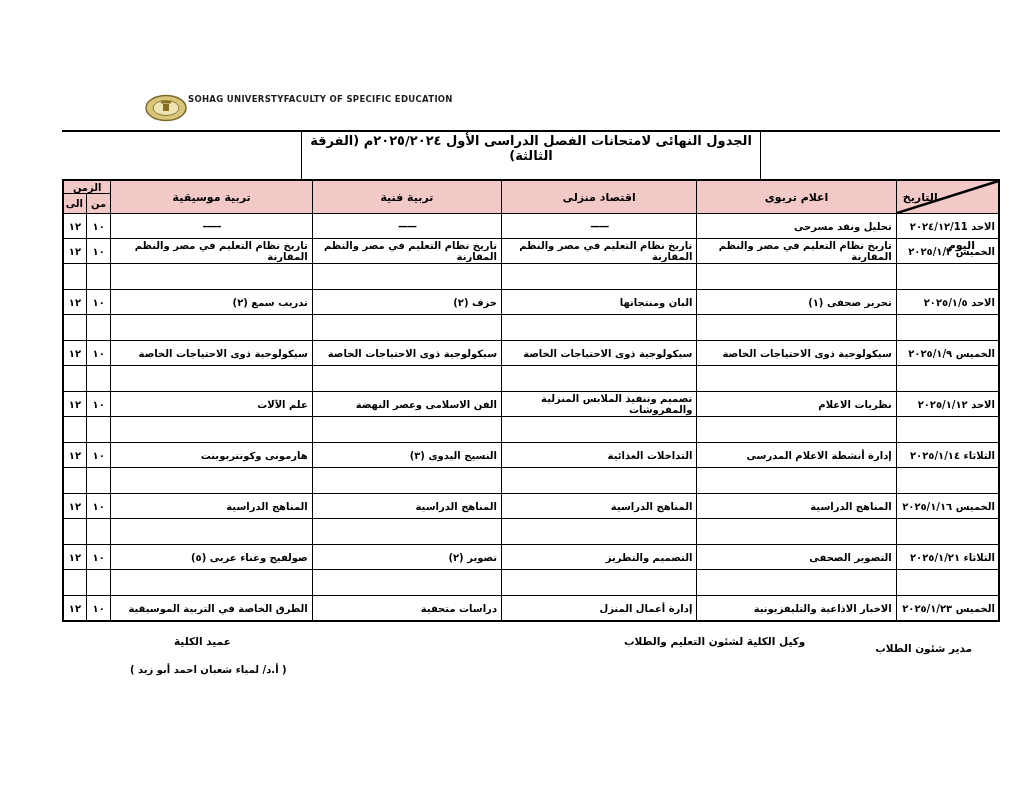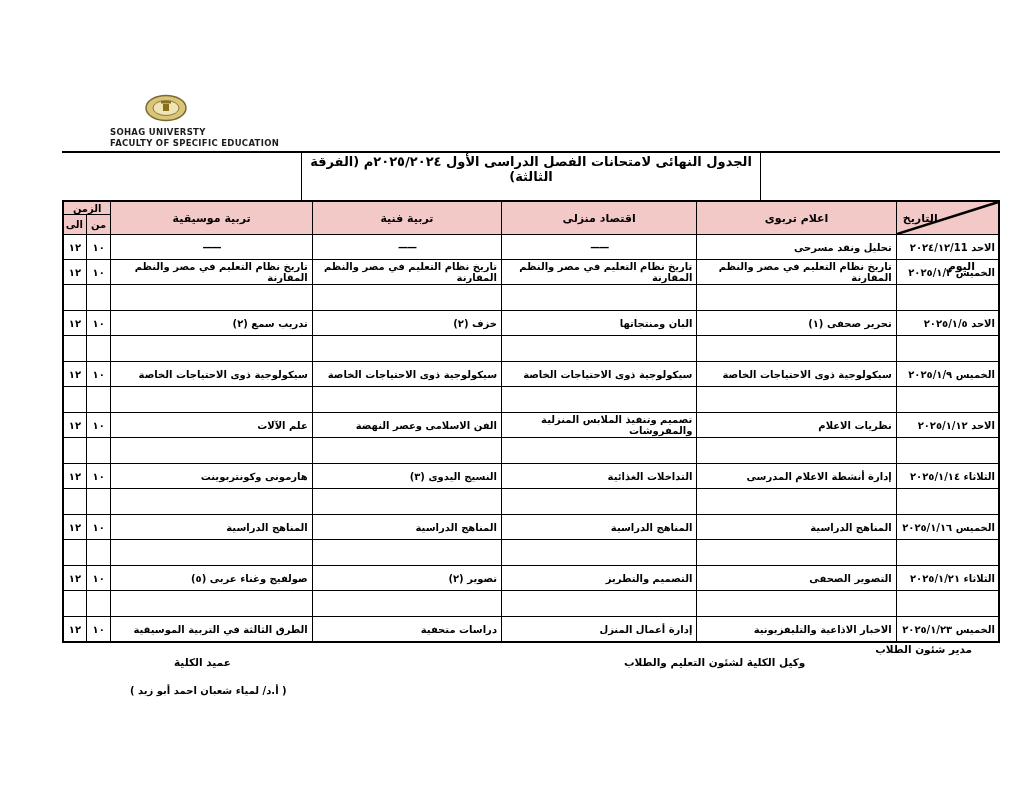"SOHAG UNIVERSTY" .brand { flex-direction: column -> row }
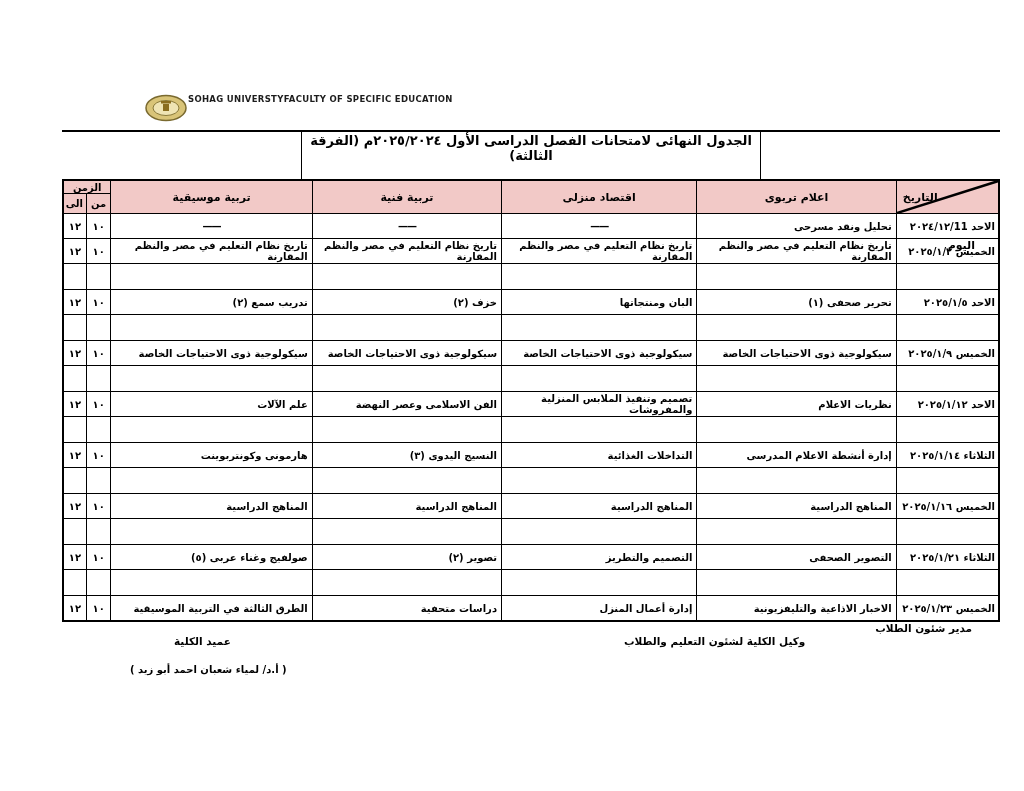"الطرق الثالثة في التربية الموسيقية" td.c-subj { text: الثالثة -> الخاصة }
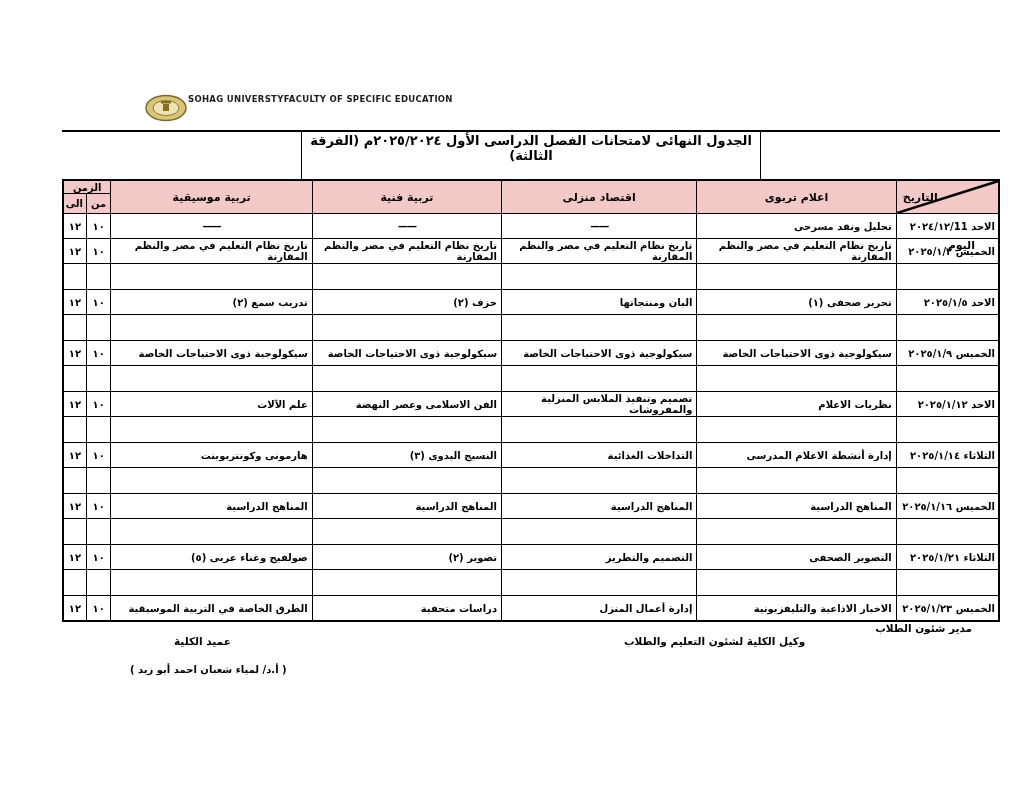"مدير شئون الطلاب" .sig-student { top: 0 -> 20px }
